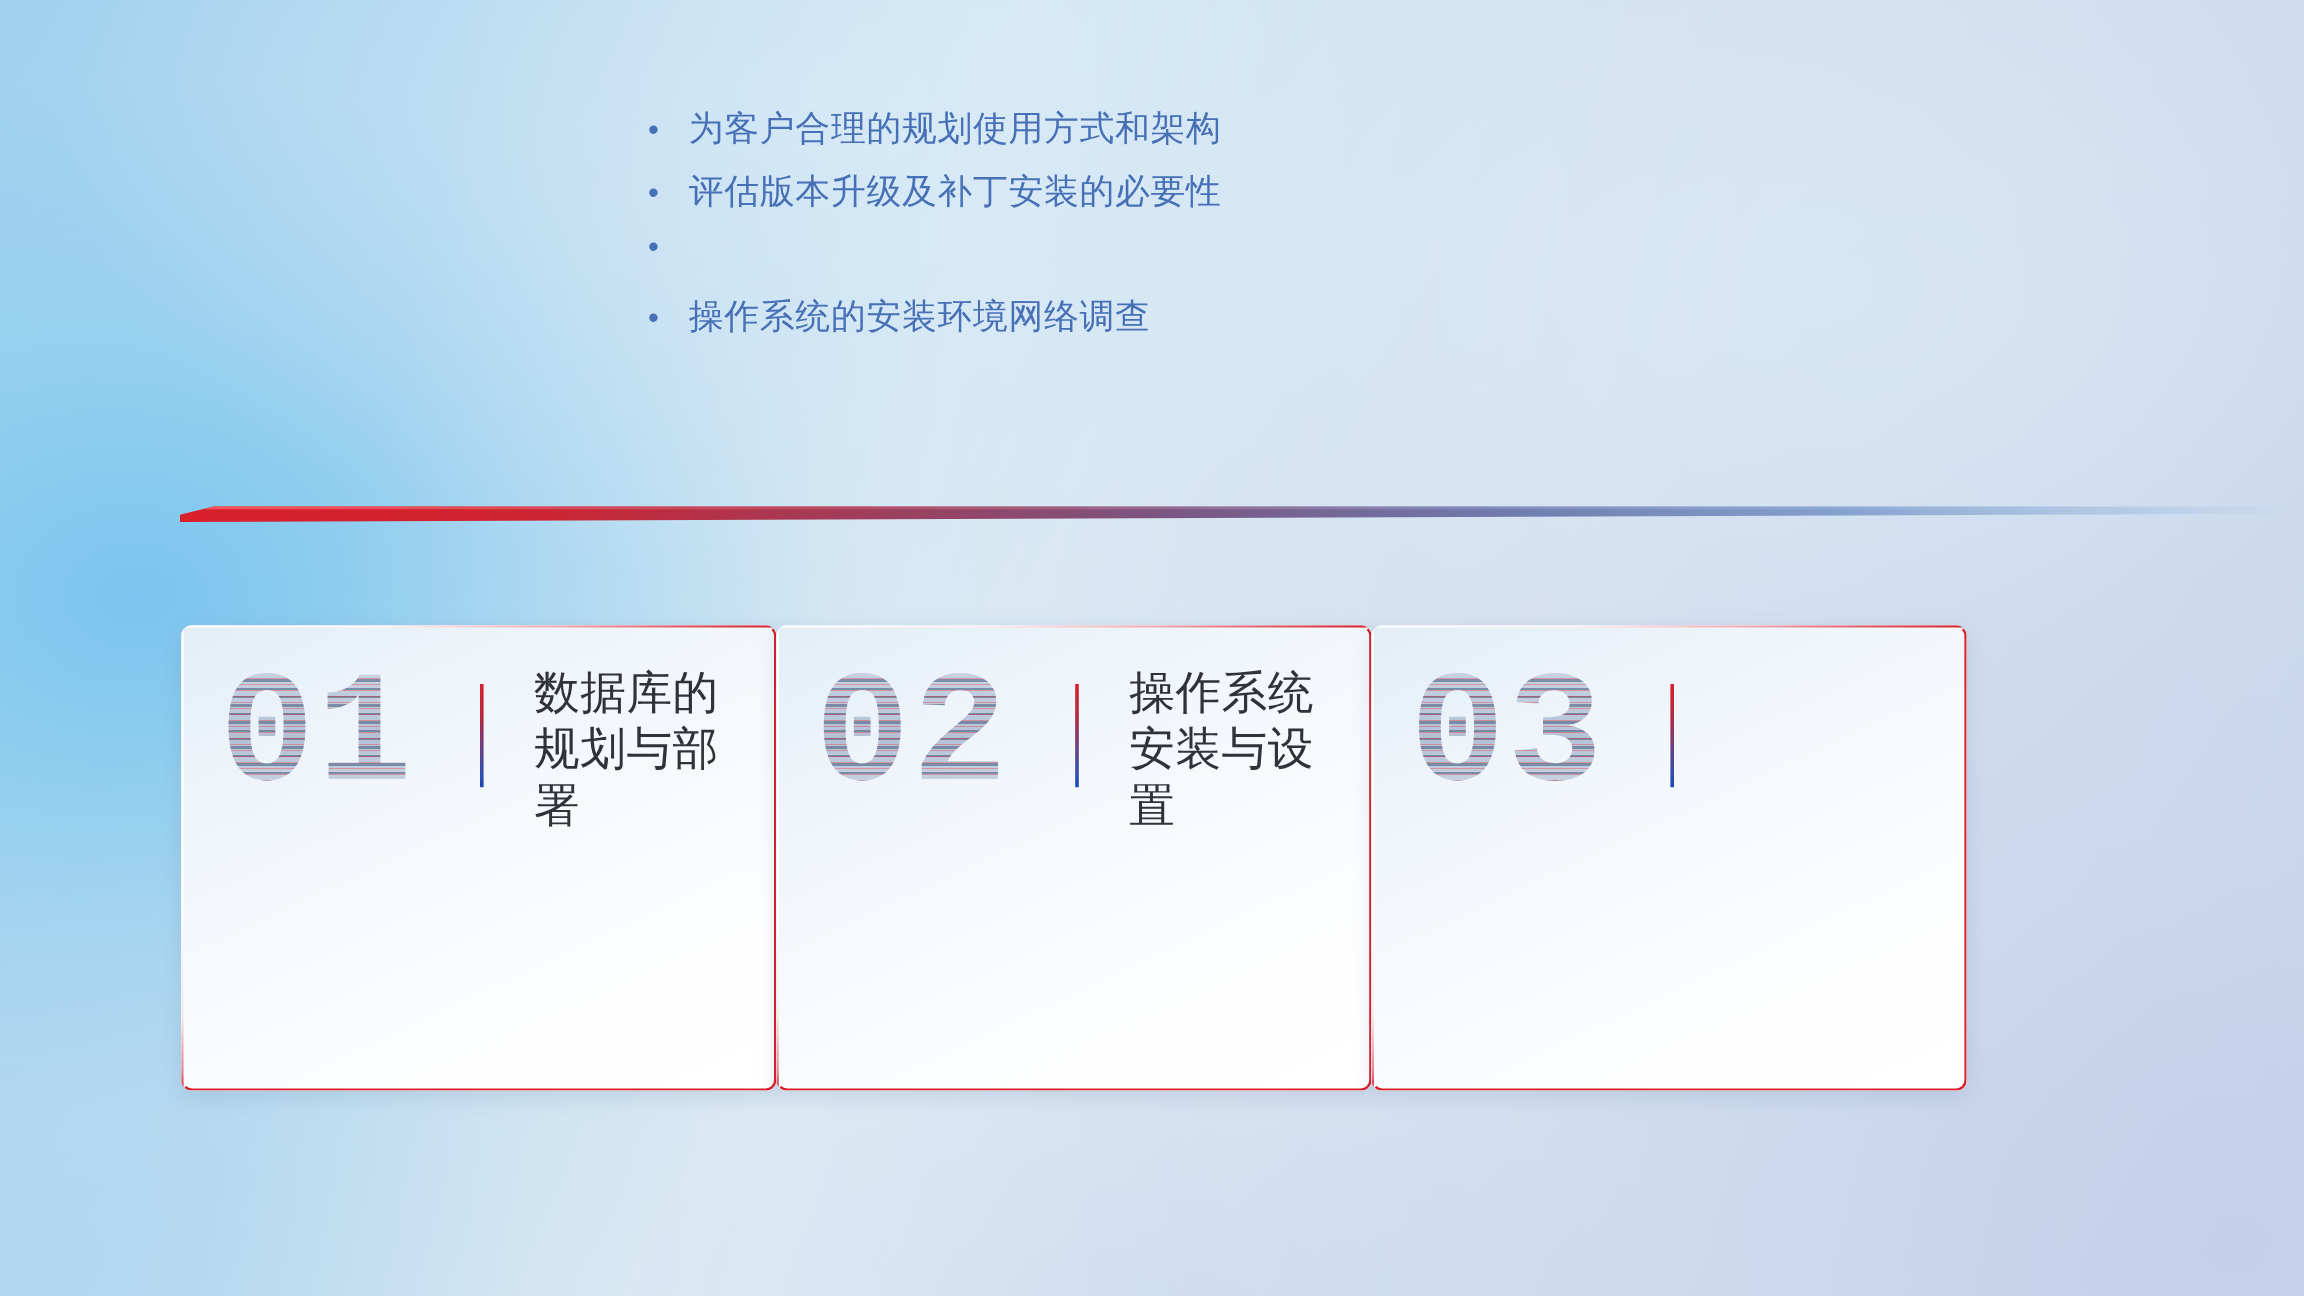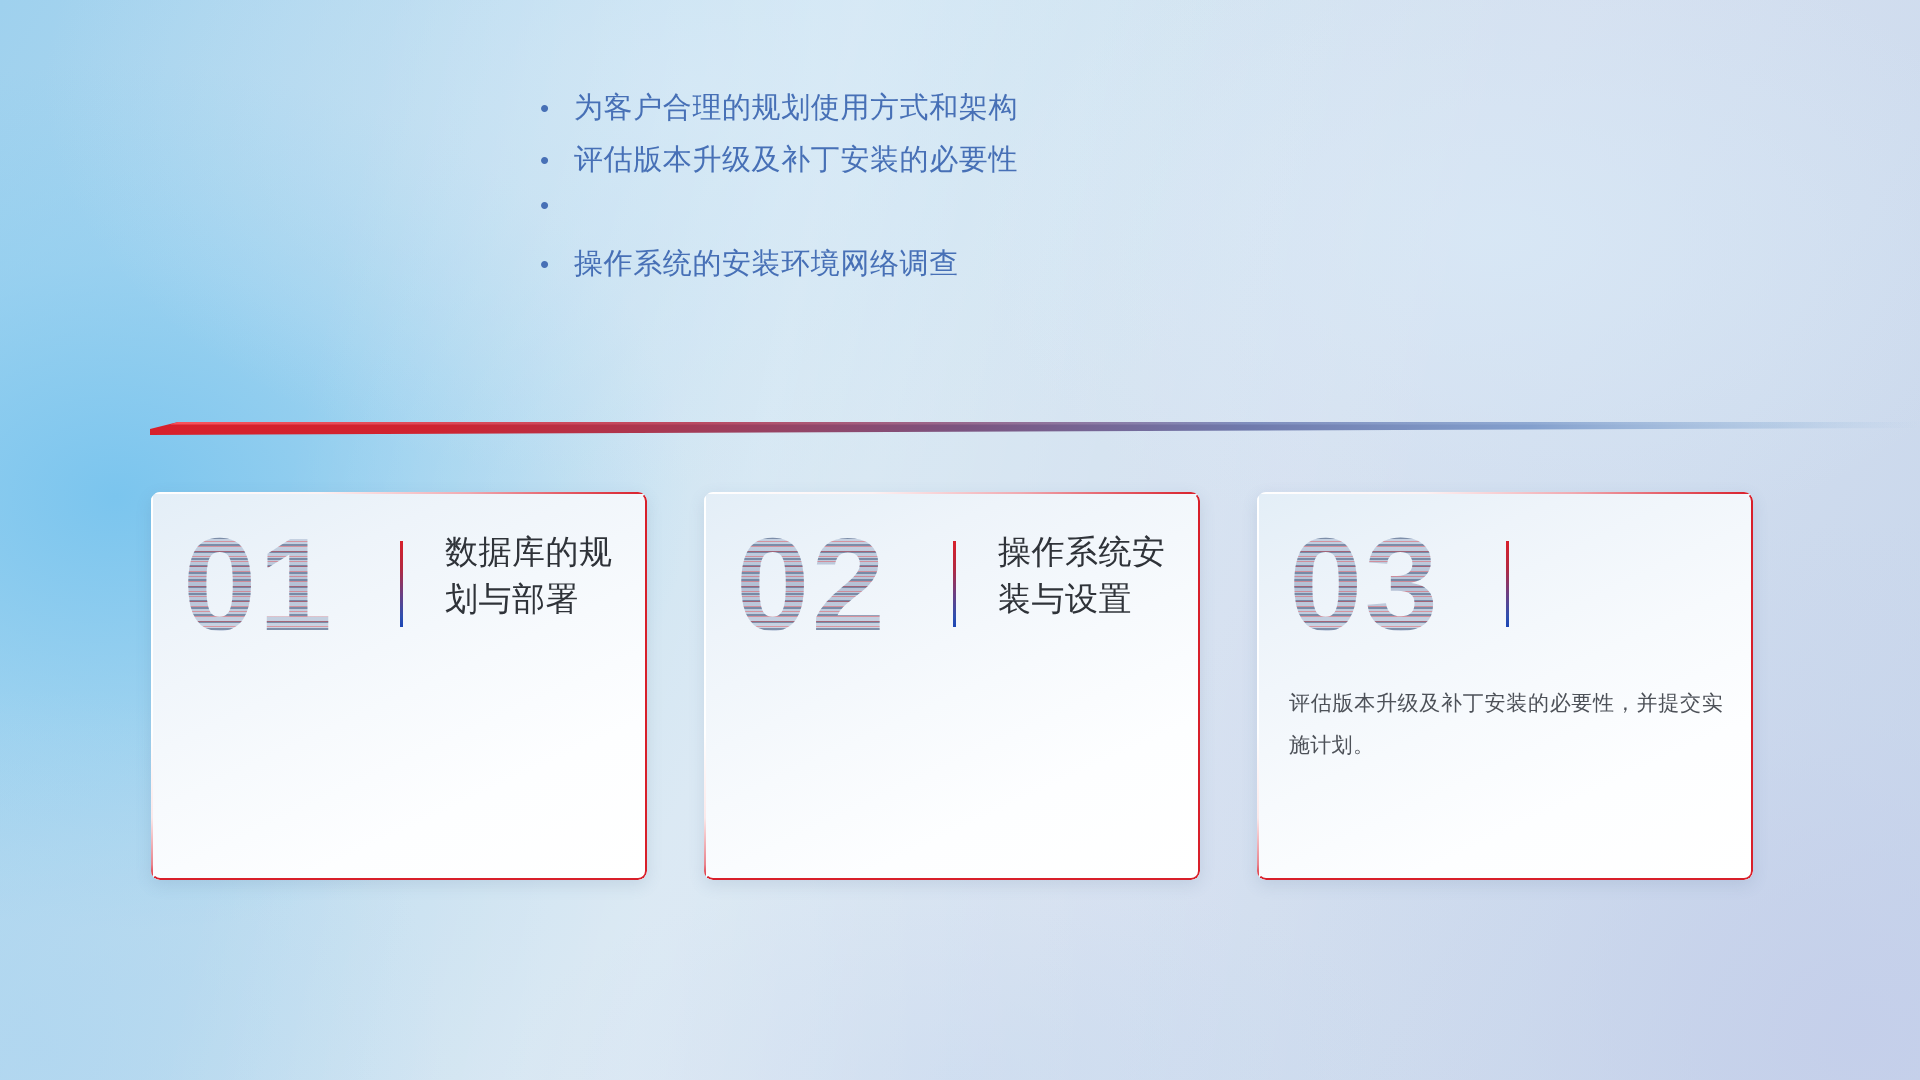"01" #cards { font-family: none -> Liberation Mono, monospace; gap: 57px -> none; top: 492px -> 521px }
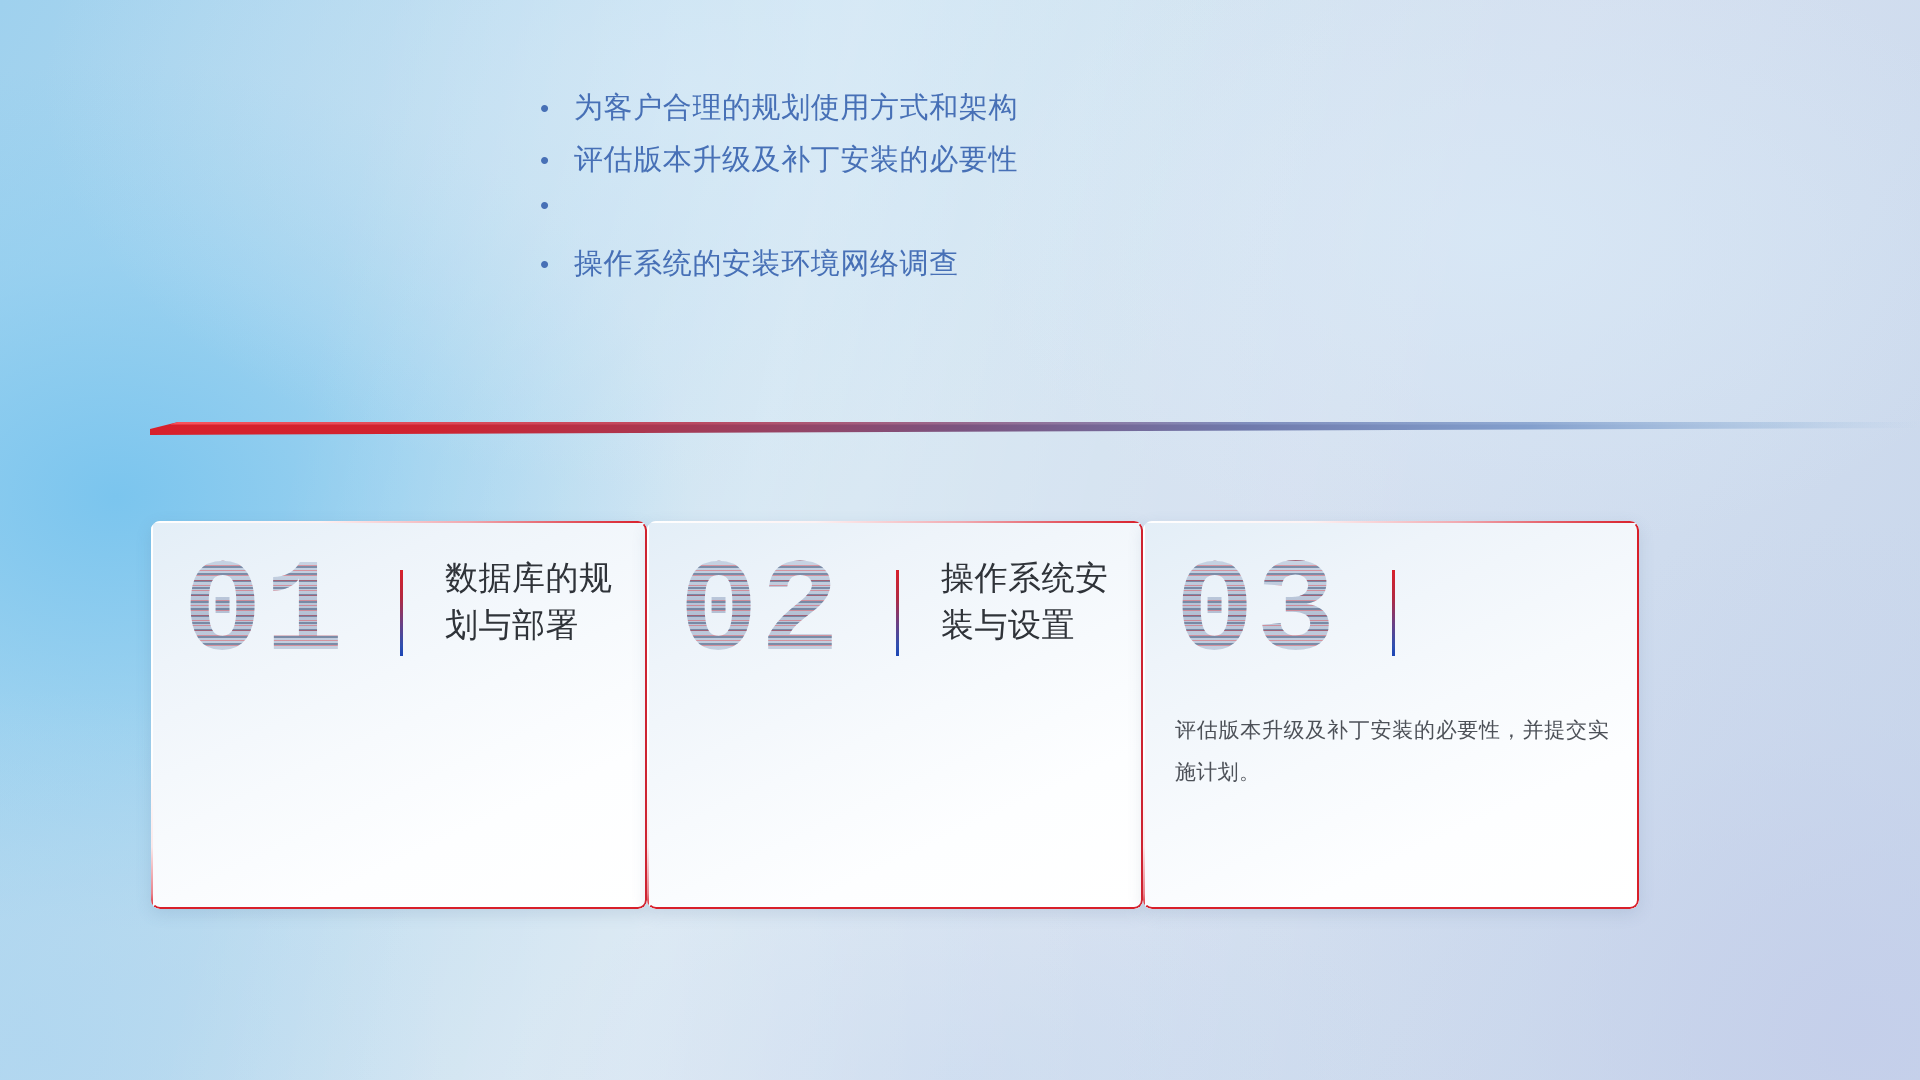"数据库的规划与部署" .card-title { font-size: 33px -> 38px }
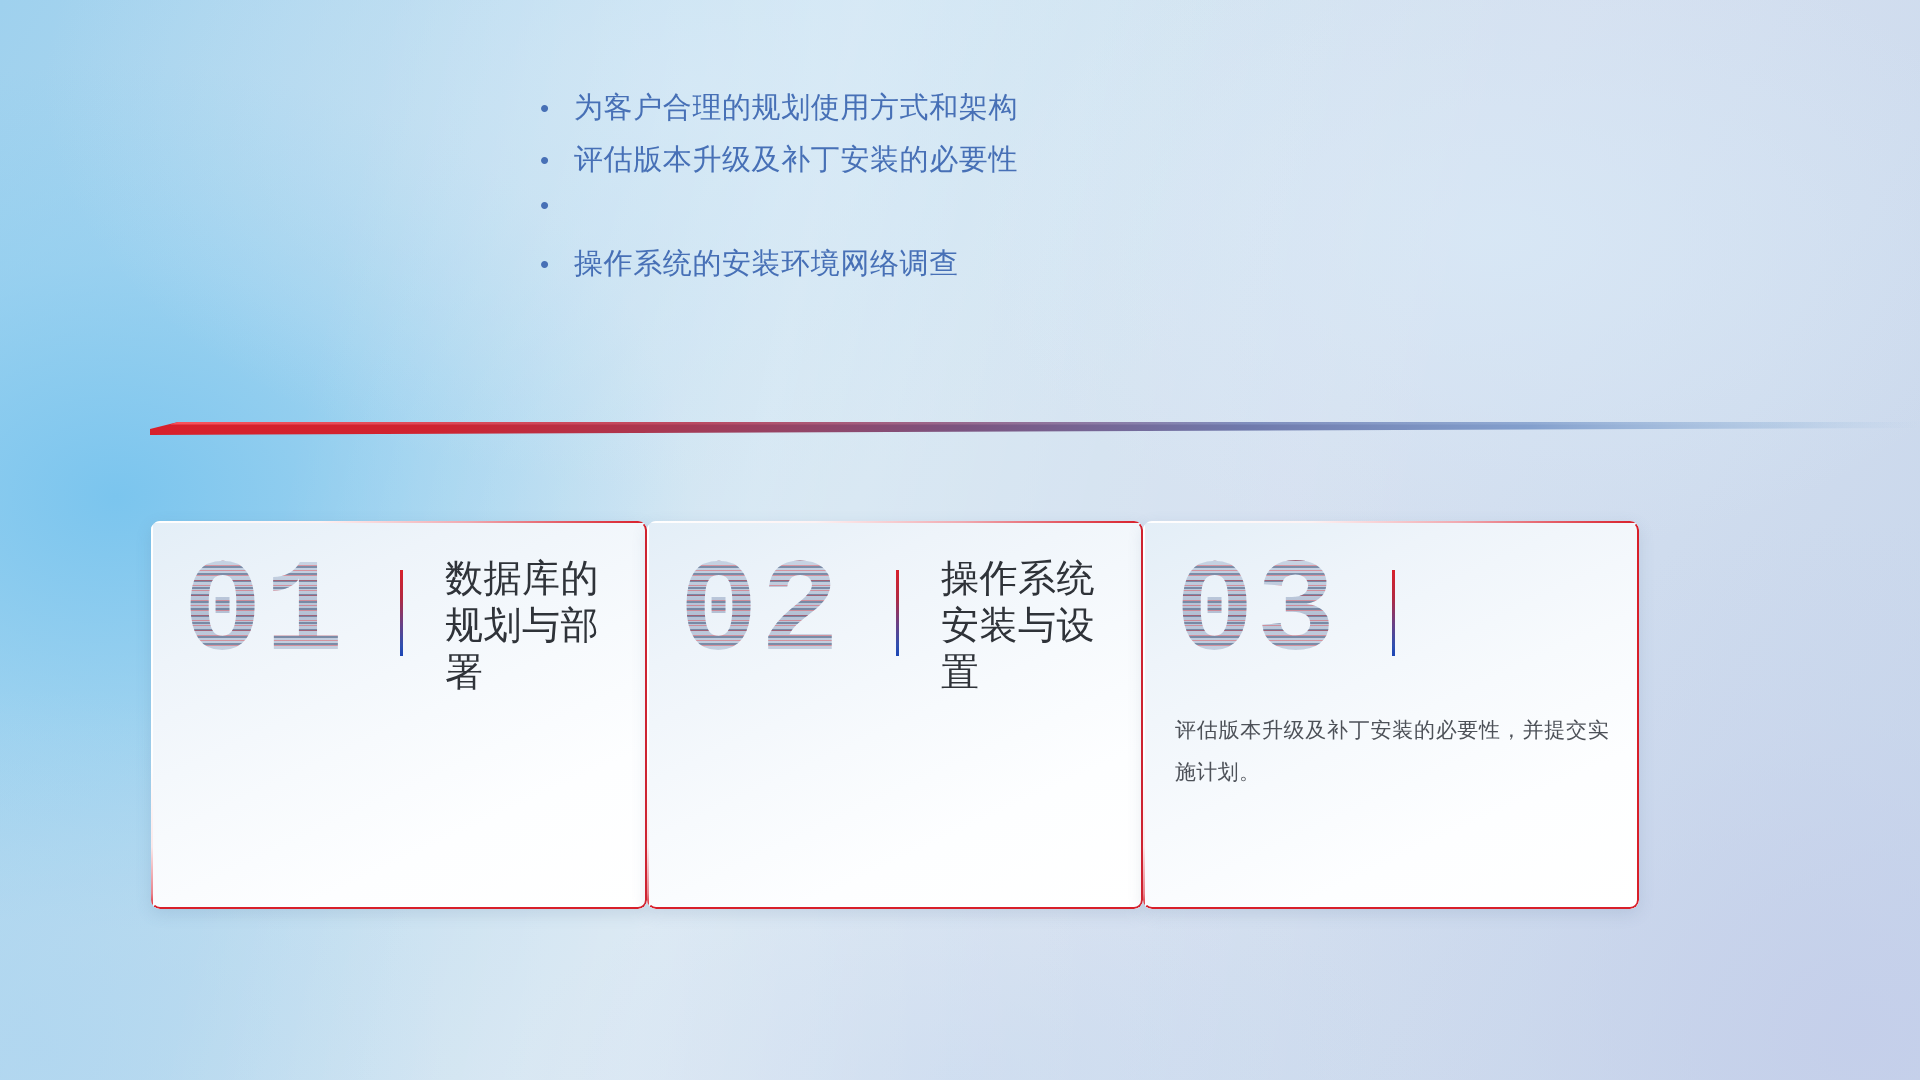"评估版本升级及补丁安装的必要性，并提交实施计划。" div.card-body { html: <div>评估版本升级及补丁安装的必要性，并提交实施计划。</div> -> none }
